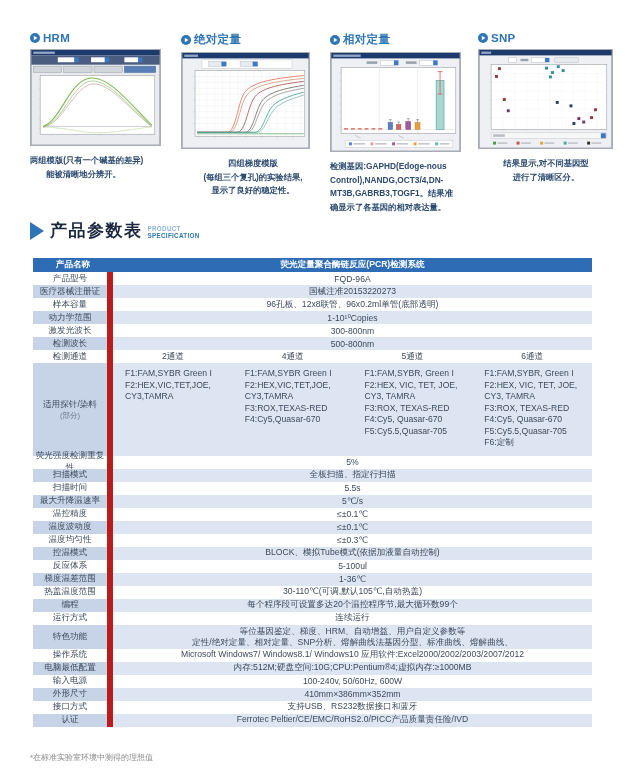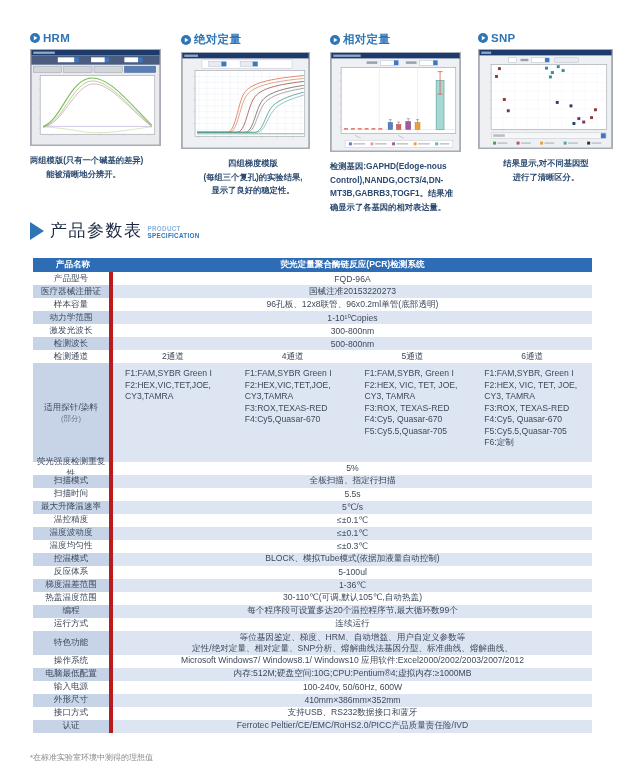"产品参数表" .sec-cn { font-weight: normal -> bold }
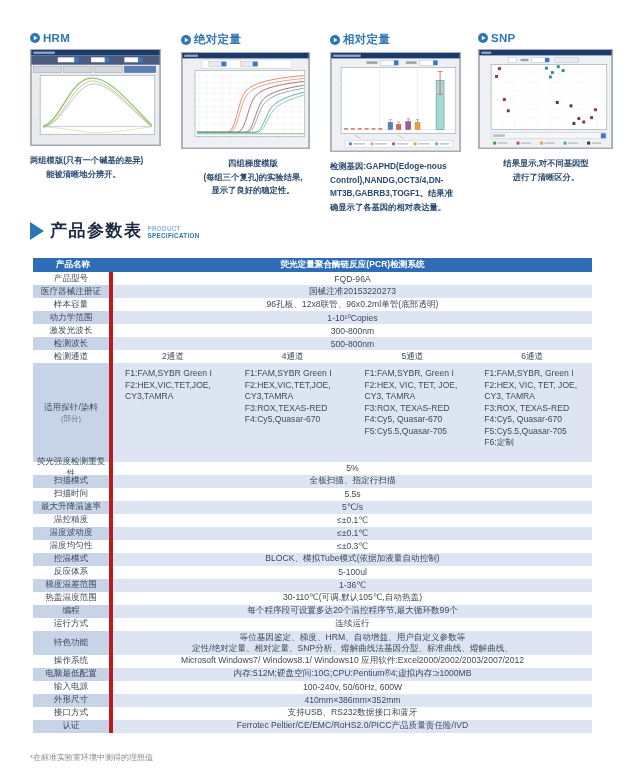"产品型号" .lbl { border-right: 4px solid #b91c1c -> 6px solid #b91c1c }
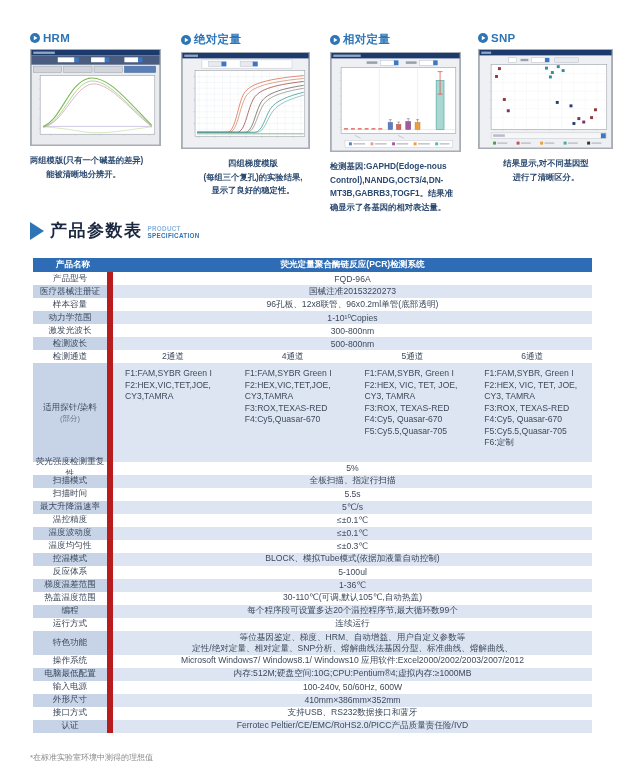"F1:FAM,SYBR Green I" .probe { padding: 5px 3px 13px 12px -> 5px 3px 7px 12px }
